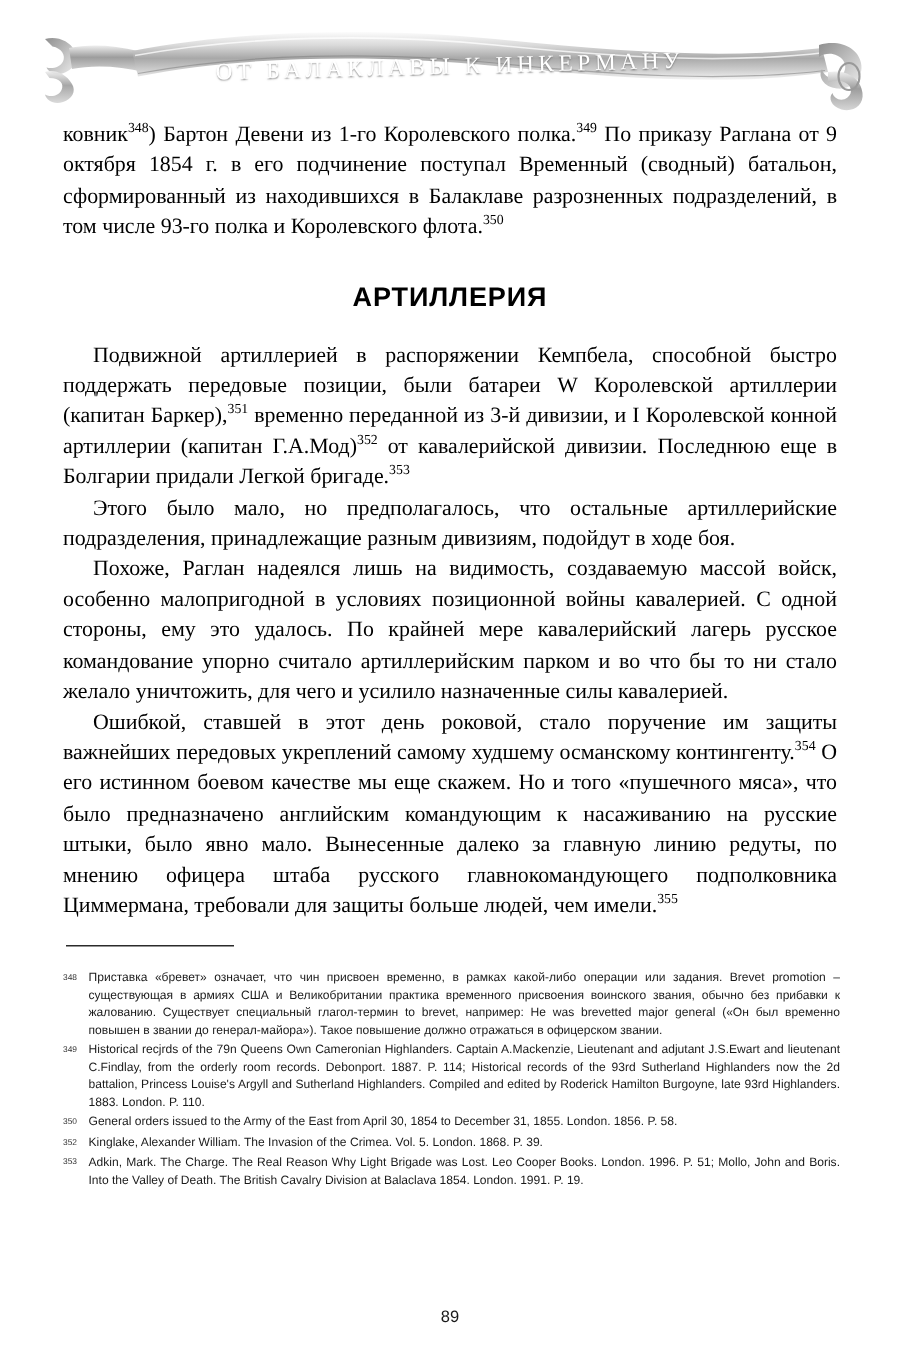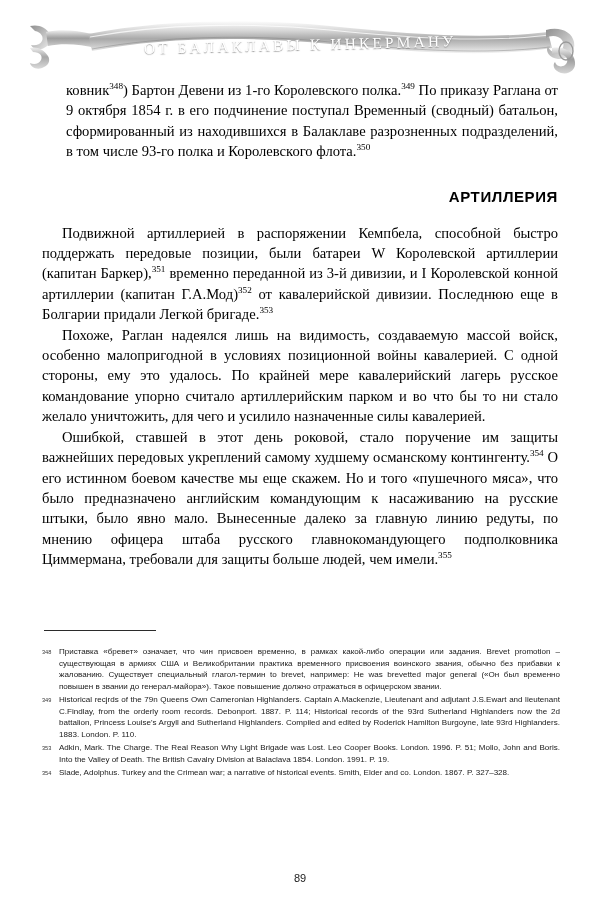"ковник348) Бартон Девени из 1-го" p.para.cont { margin-left: 24px -> none }
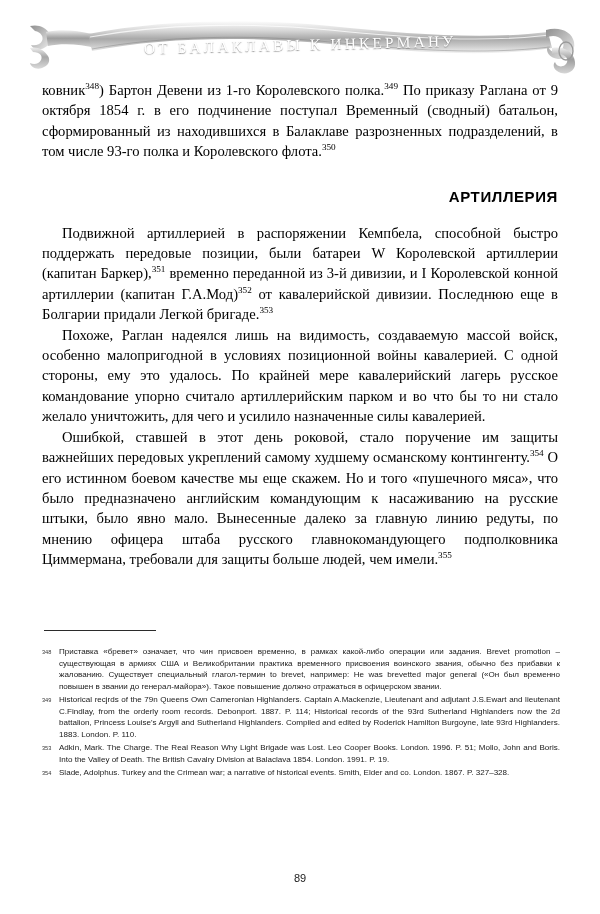"АРТИЛЛЕРИЯ" h2.section-head { font-size: 15px -> 18px; text-align: right -> center }
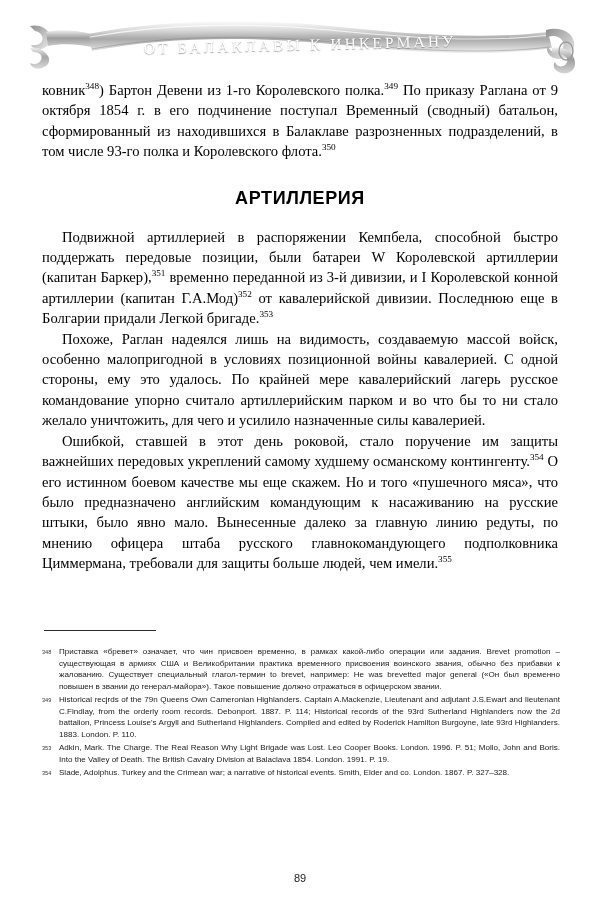"Этого было мало, но предполагалось," p.para { html: none -> <p>Этого было мало, но предполагалось, что остальные артиллерийские подразделения, принадлежащие разным дивизиям, подойдут в ходе боя.</p> }
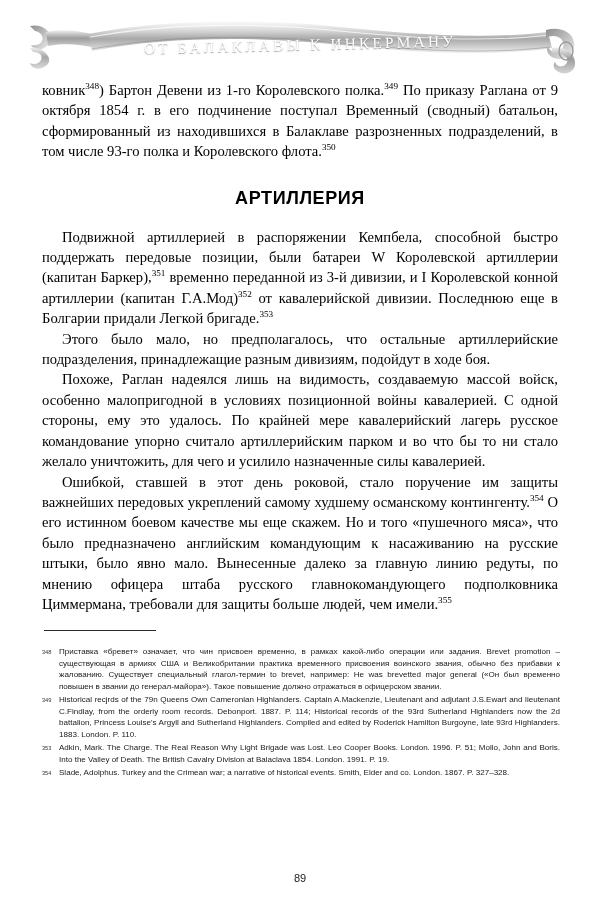"General orders issued to the" div.fn-row { html: none -> <div> <div>350</div> <div>General orders issued to the Army of the East from April 30, 1854 to December 31, 1855. London. 1856. P. 58.</div> </div> }
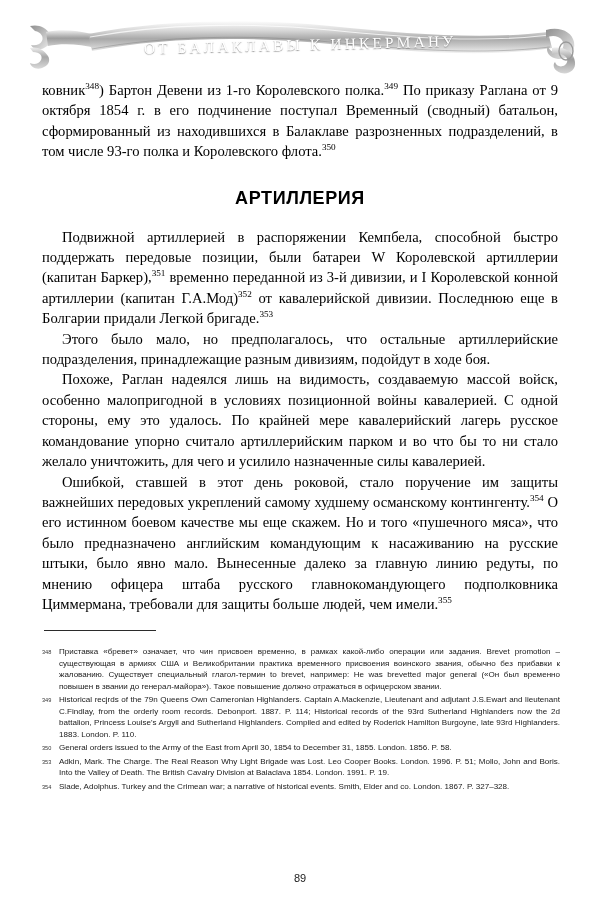"Kinglake, Alexander William. The" div.fn-row { html: none -> <div> <div>352</div> <div>Kinglake, Alexander William. The Invasion of the Crimea. Vol. 5. London. 1868. P. 39.</div> </div> }
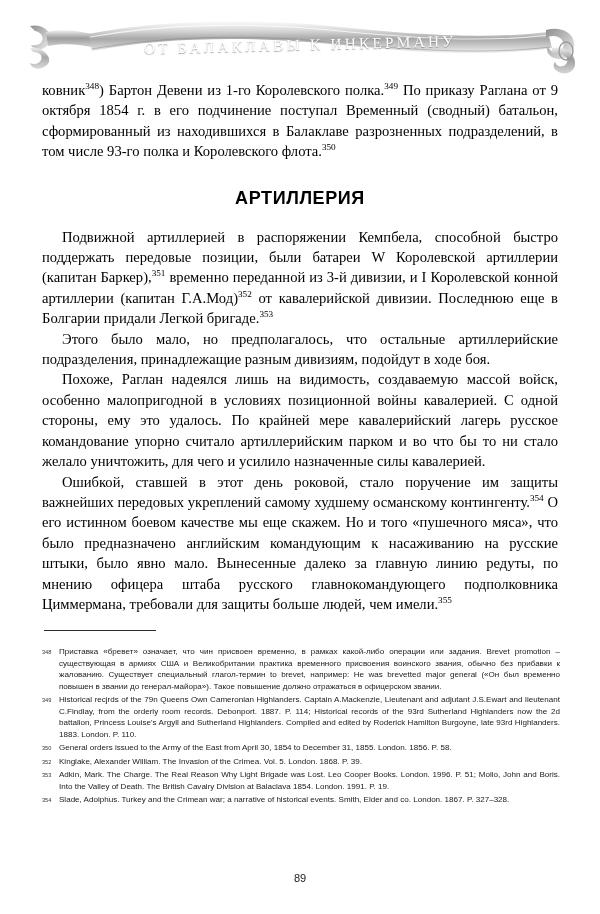"Slade, Adolphus. Turkey and the" div.fn-row { html: <div> <div>354</div> <div>Slade, Adolphus. Turkey and the Crimean war; a narrative of historical events. Smith, Elder and co. London. 1867. P. 327–328.</div> </div> -> none }
